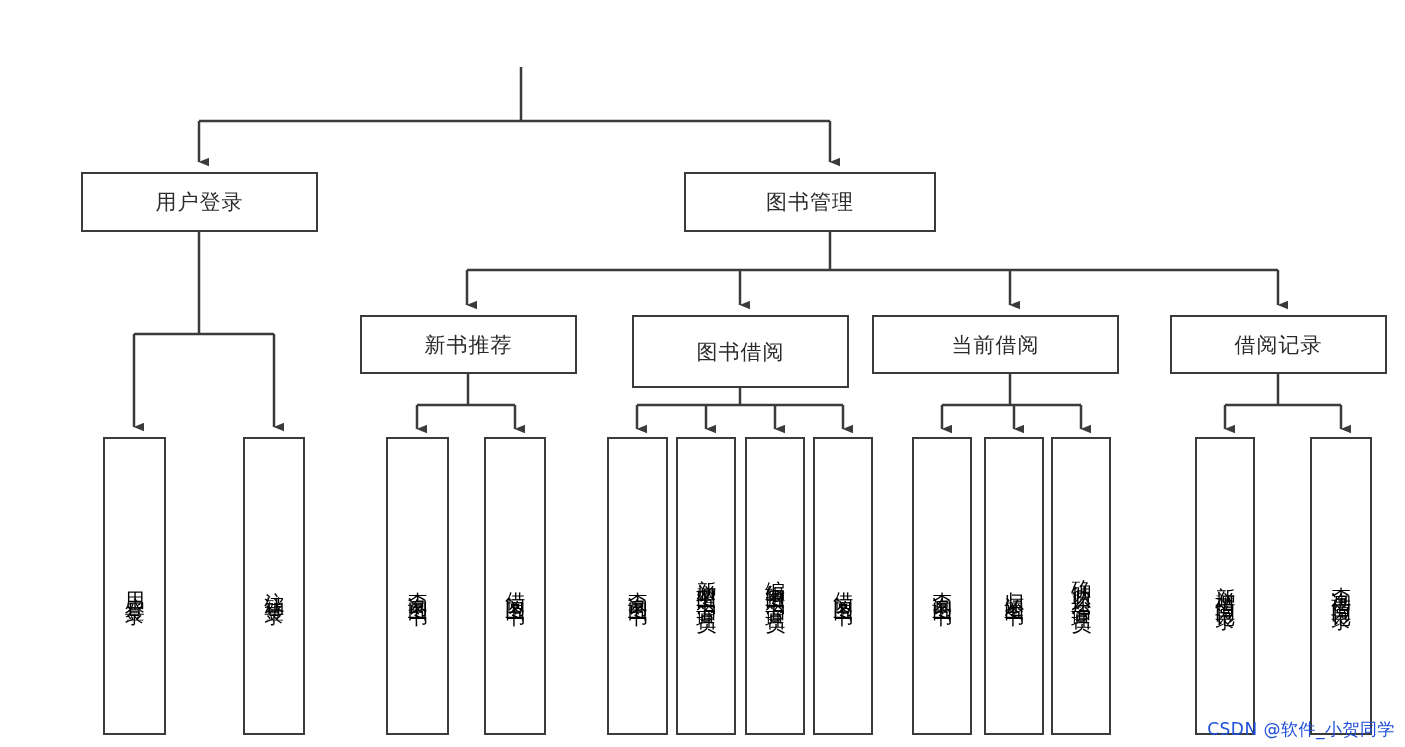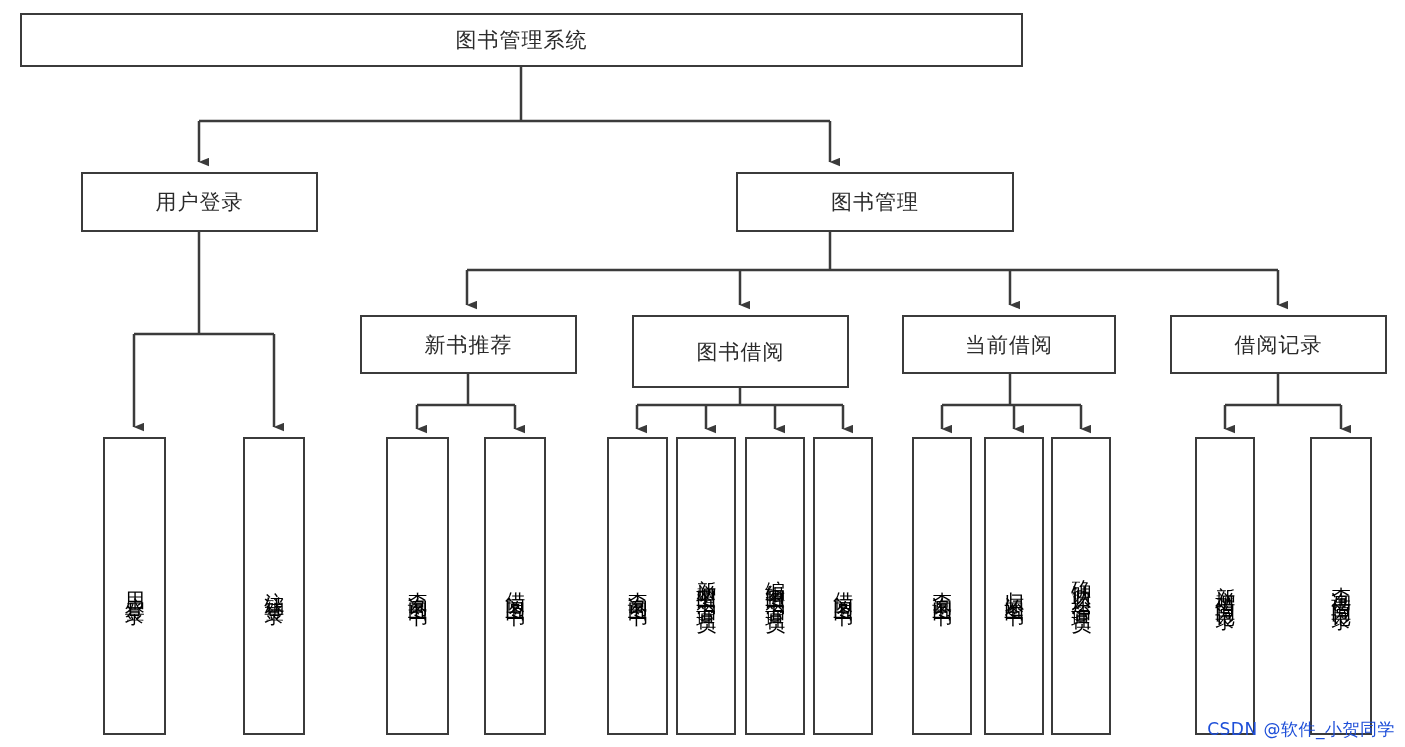"图书管理系统" div.node { html: <div> <span>图书管理系统</span> </div> -> none }
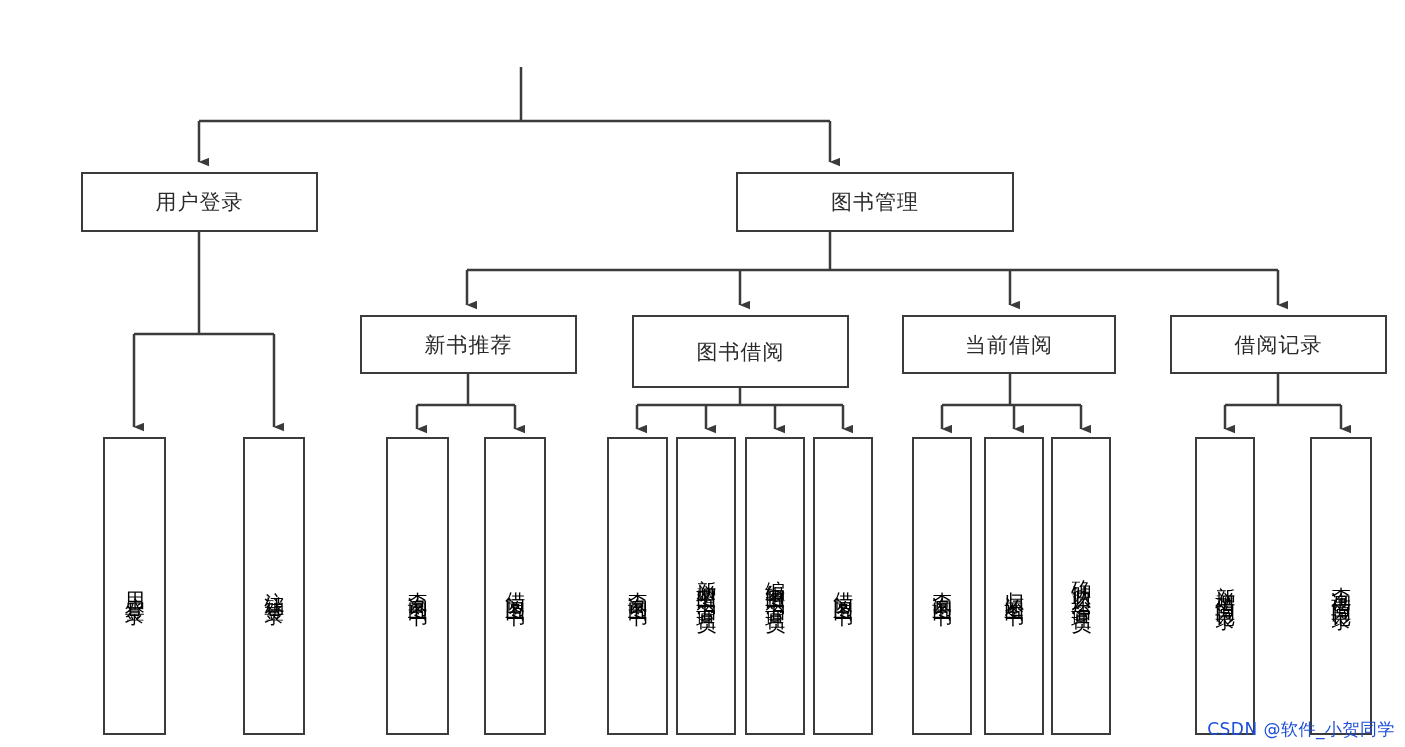"图书管理" div.node { left: 736px -> 684px; width: 278px -> 252px }
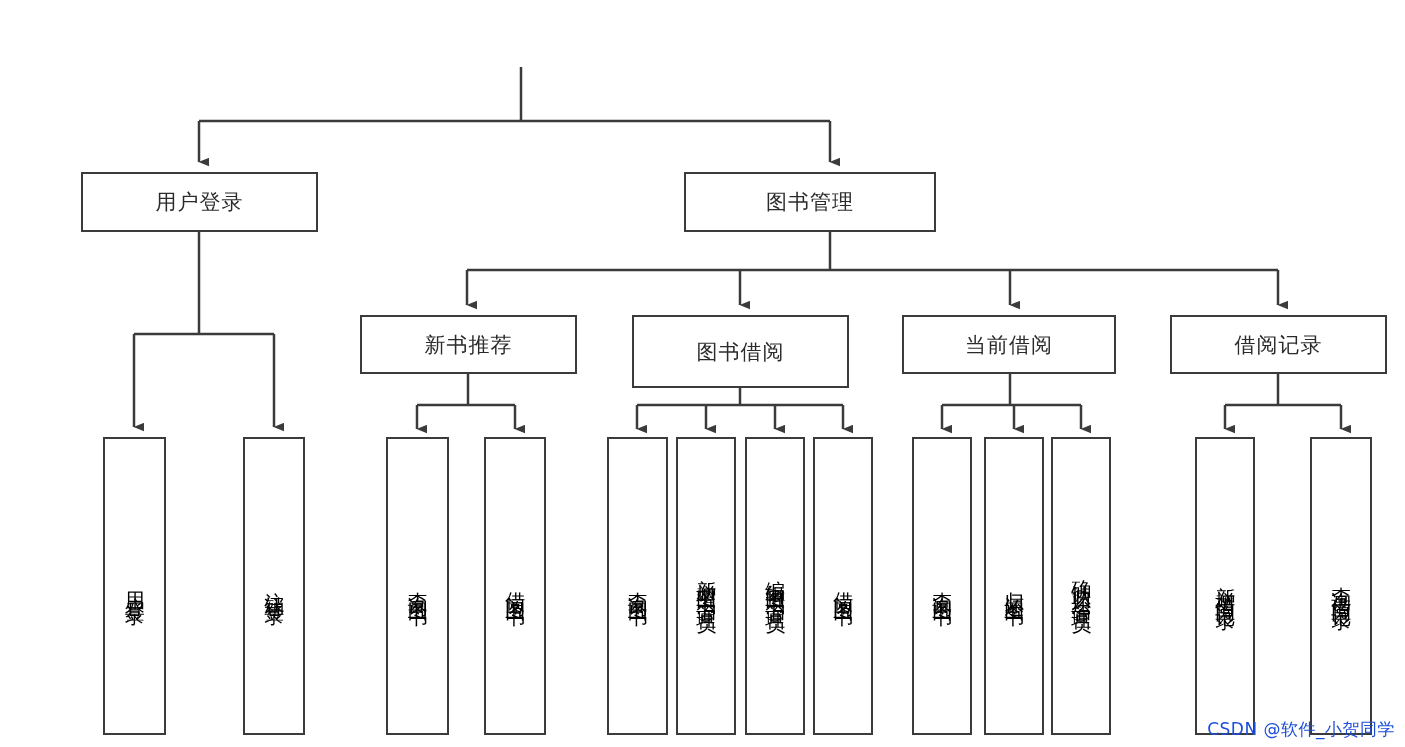"当前借阅" div.node { left: 902px -> 872px; width: 214px -> 247px }
